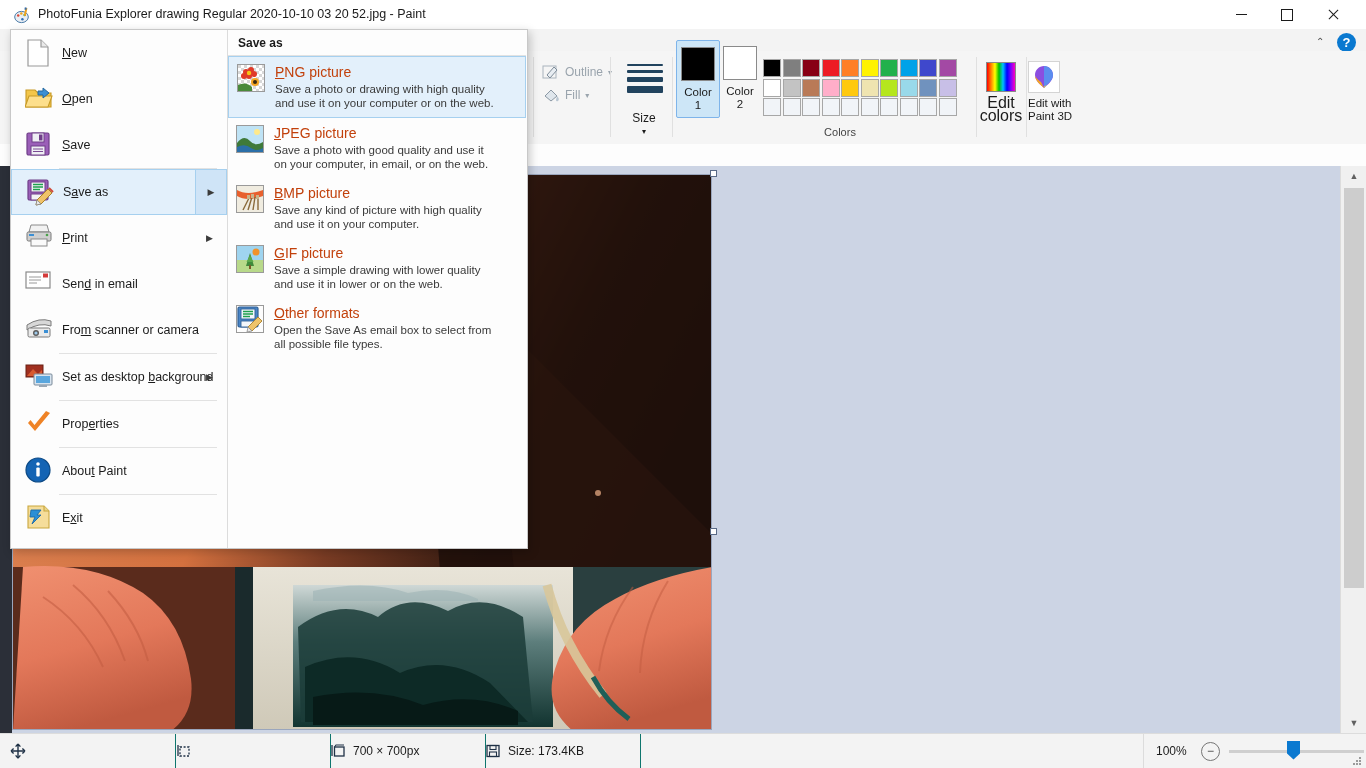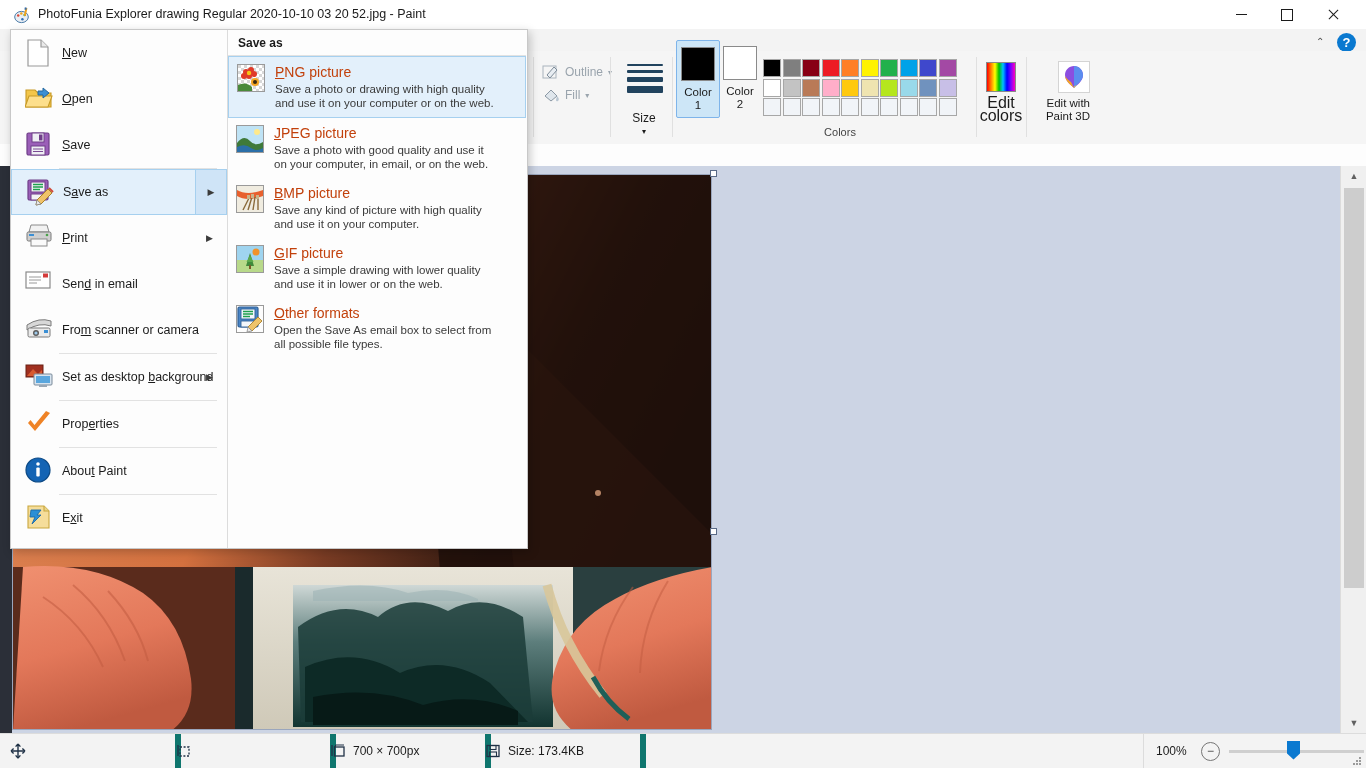"Edit with" .paint3d { align-items: flex-end -> flex-start }
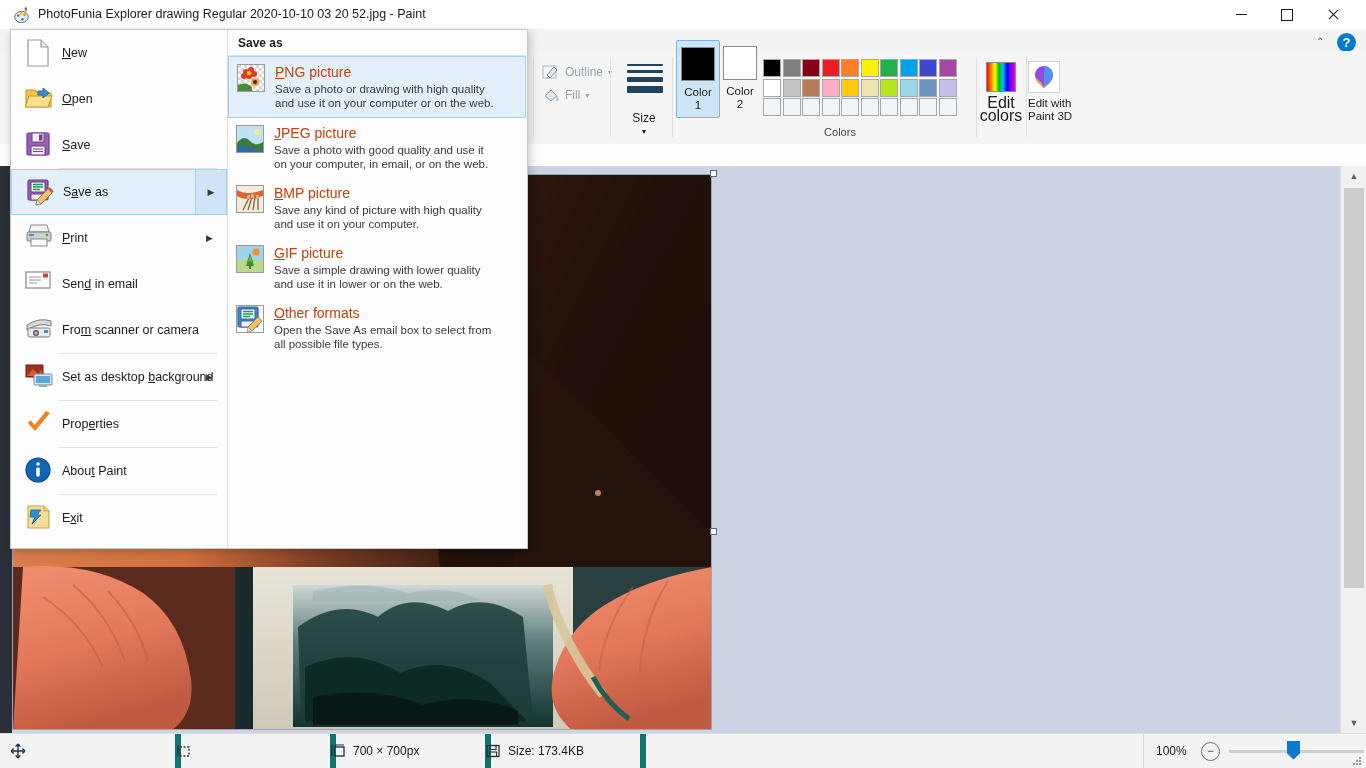"700 × 700px" .st-seg { border-right: 6px solid #0f766e -> 1px solid #0f766e }
